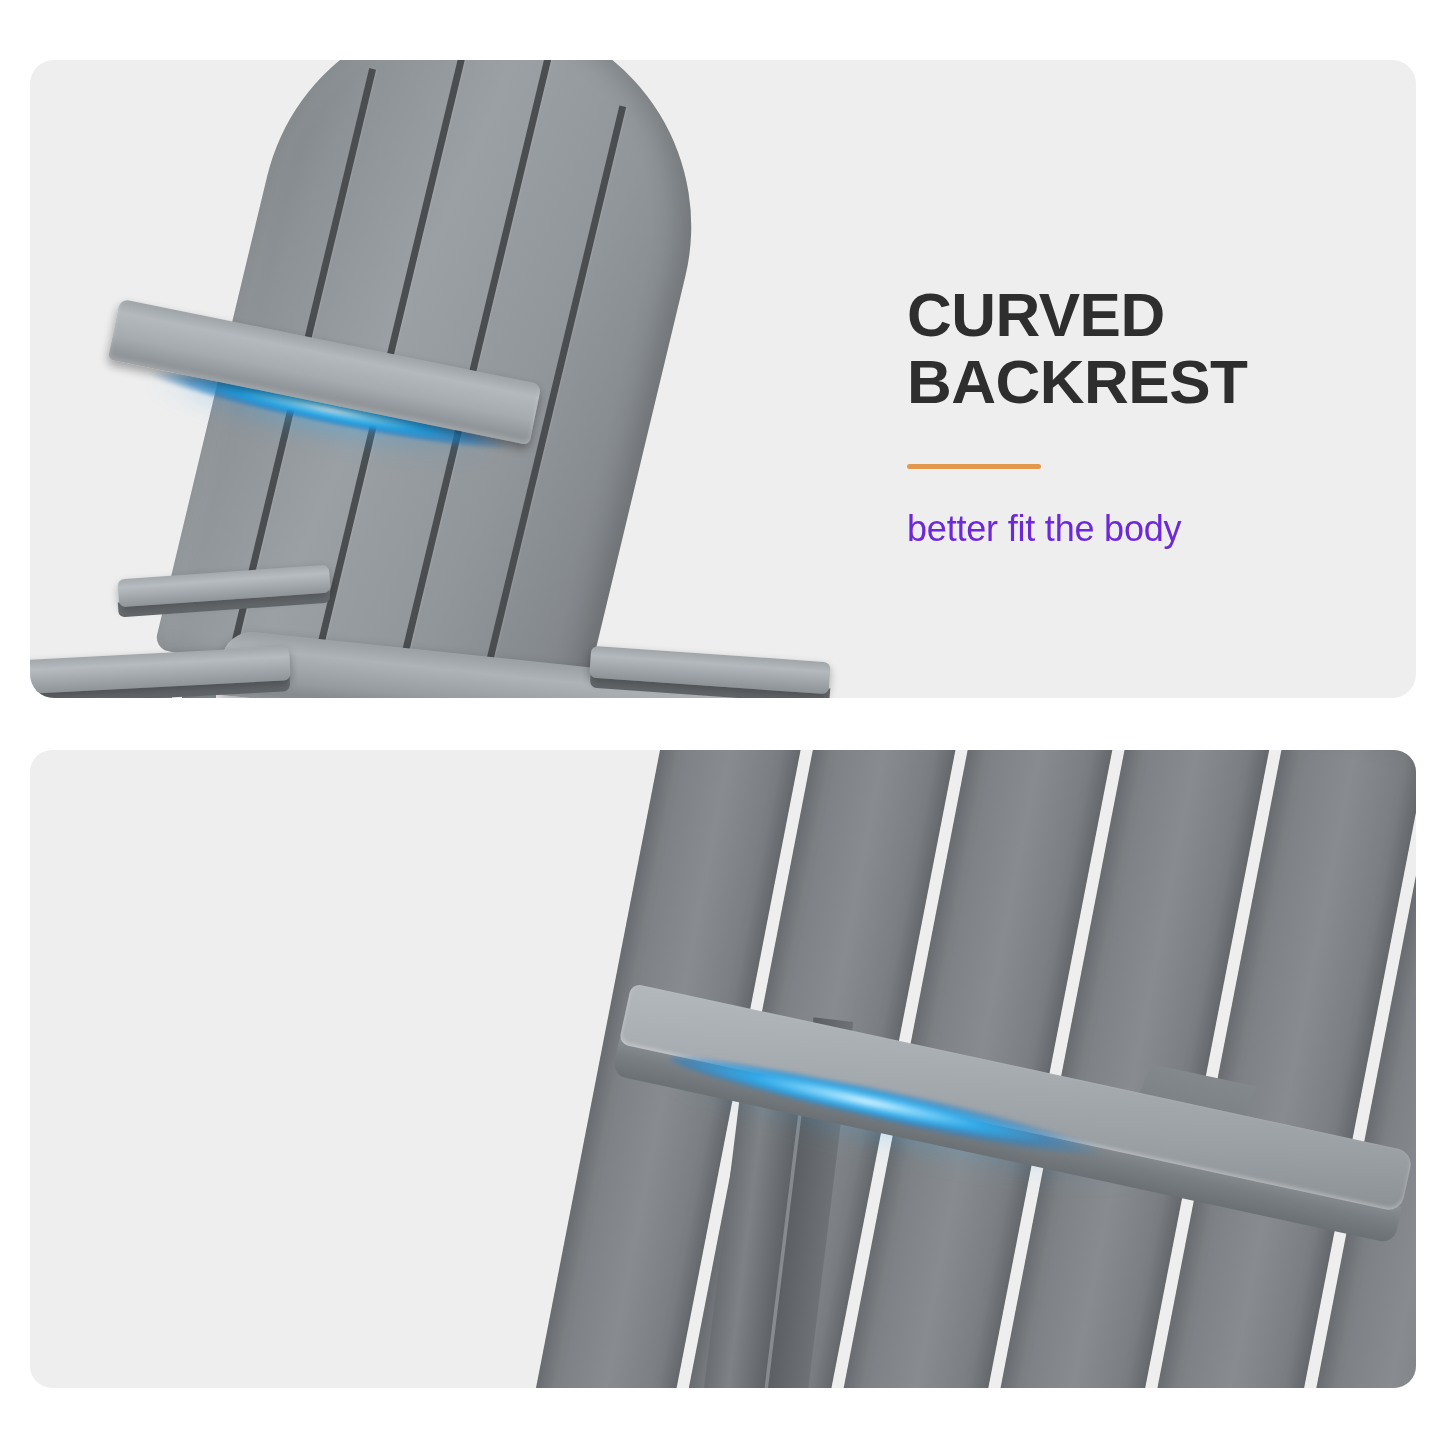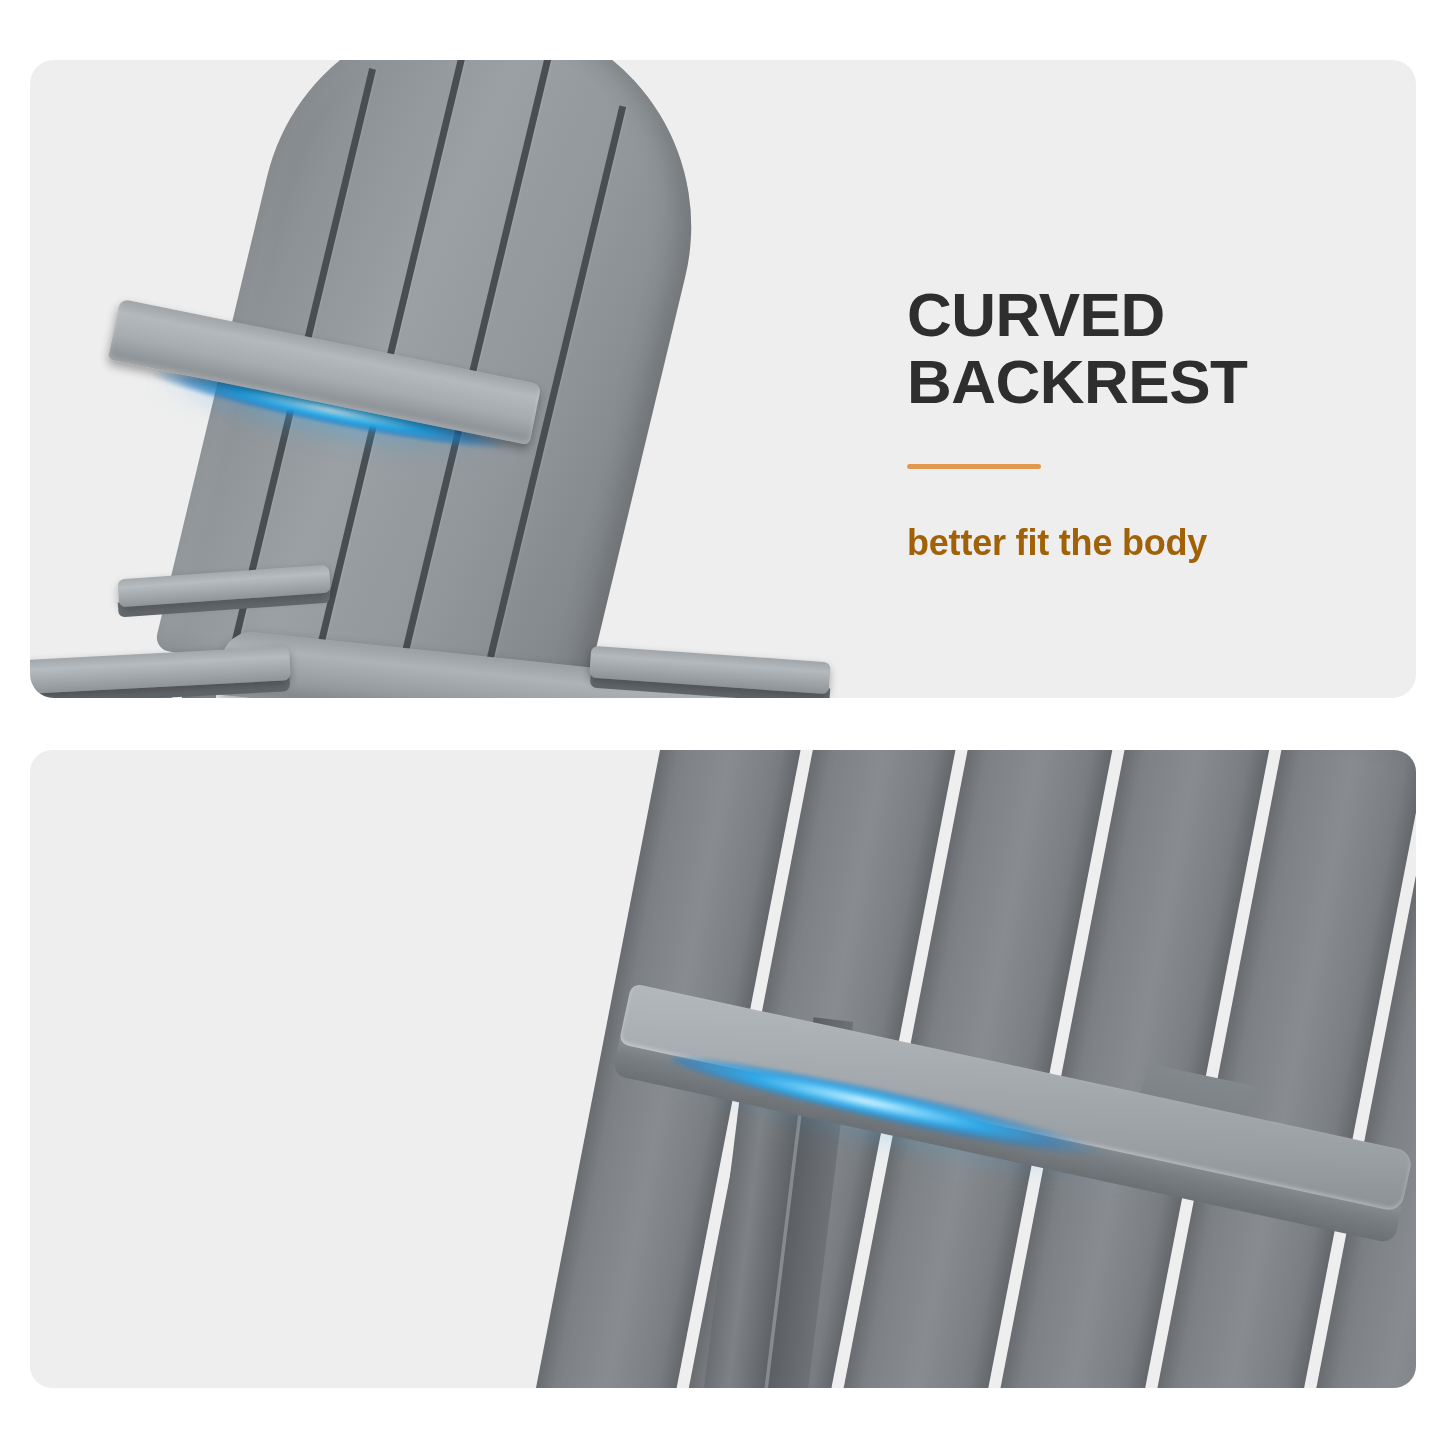"better fit the body" .subline { color: #a16207 -> #6d28d9; font-weight: 700 -> 400; margin-top: 53px -> 39px }
